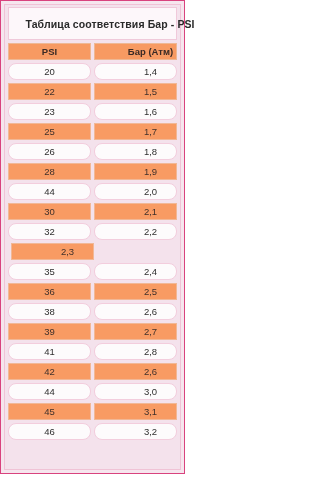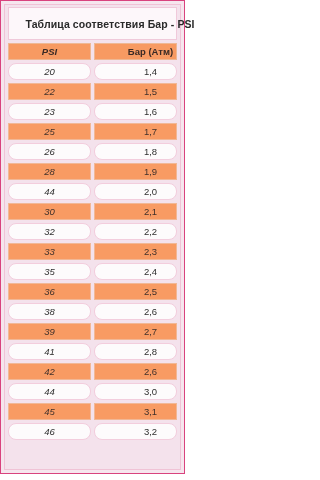"PSI" .col-psi { font-style: italic -> none }
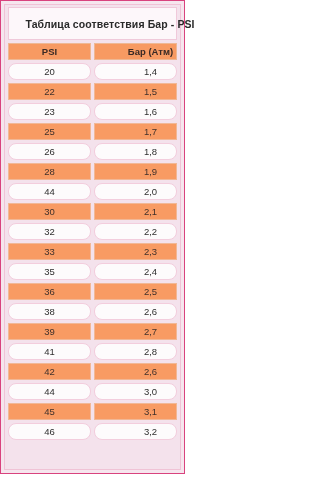"33" div.tcell { html: <div>33</div> -> none }
